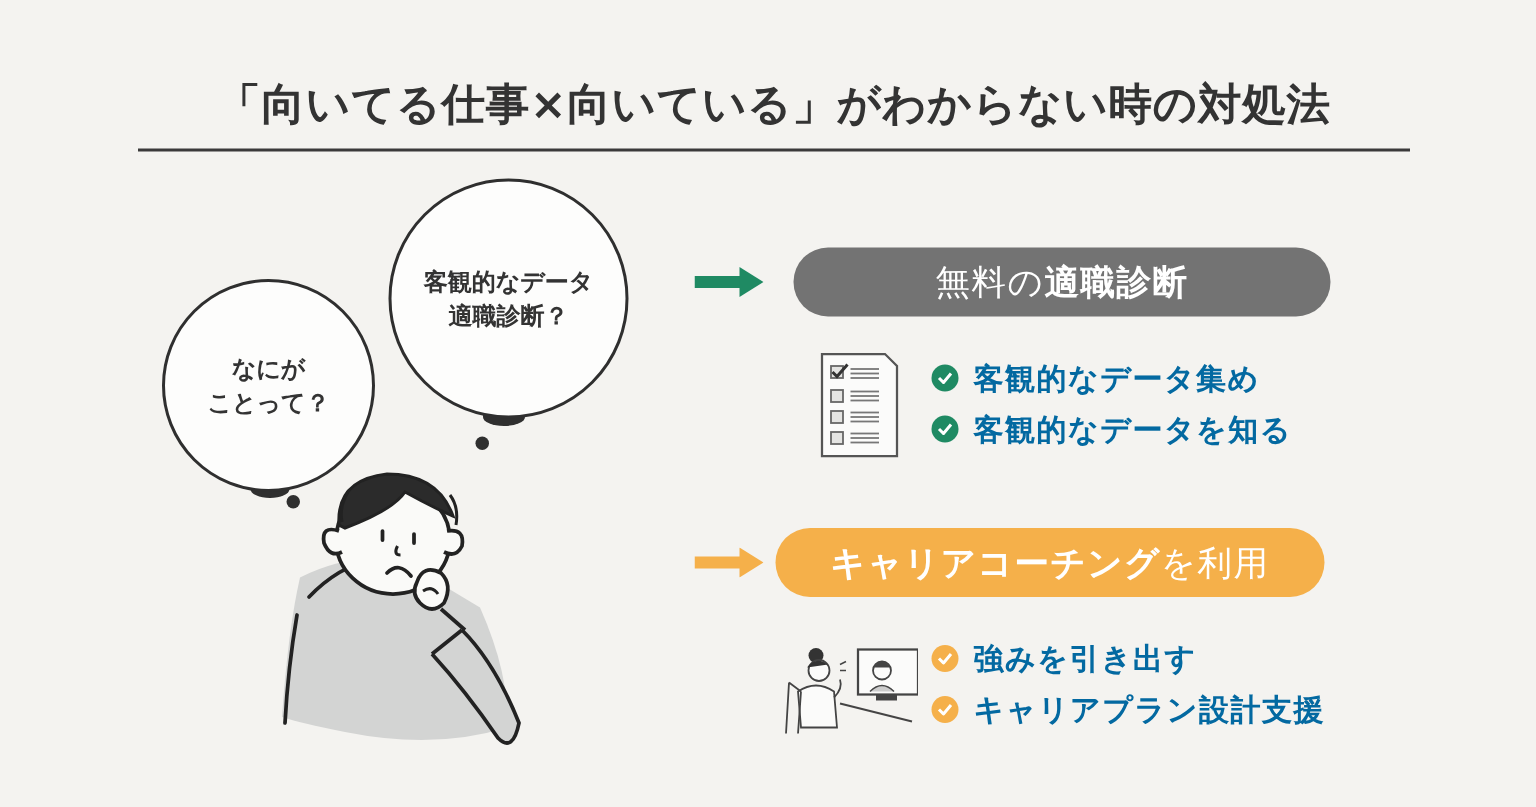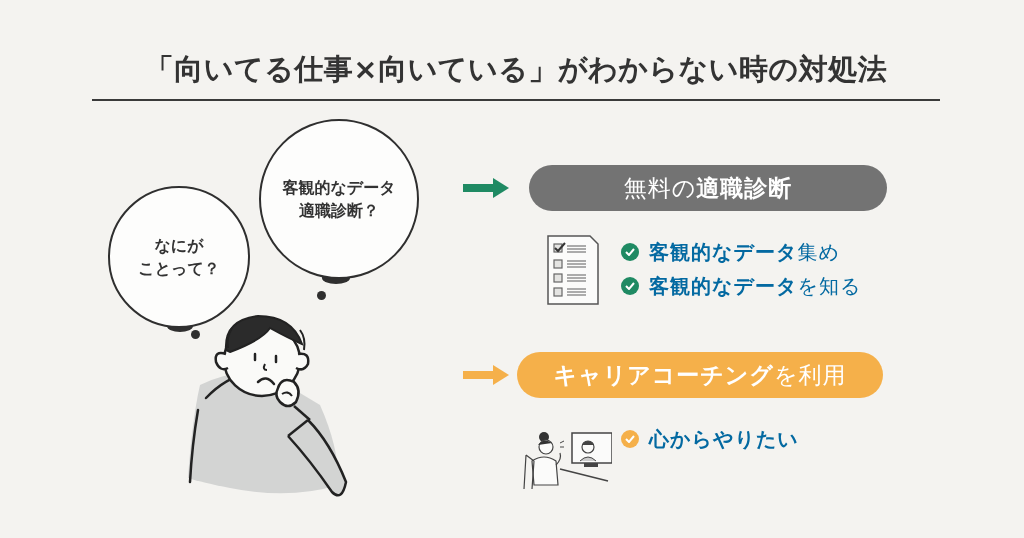"集め" .bullet .normal { font-weight: normal -> bold }
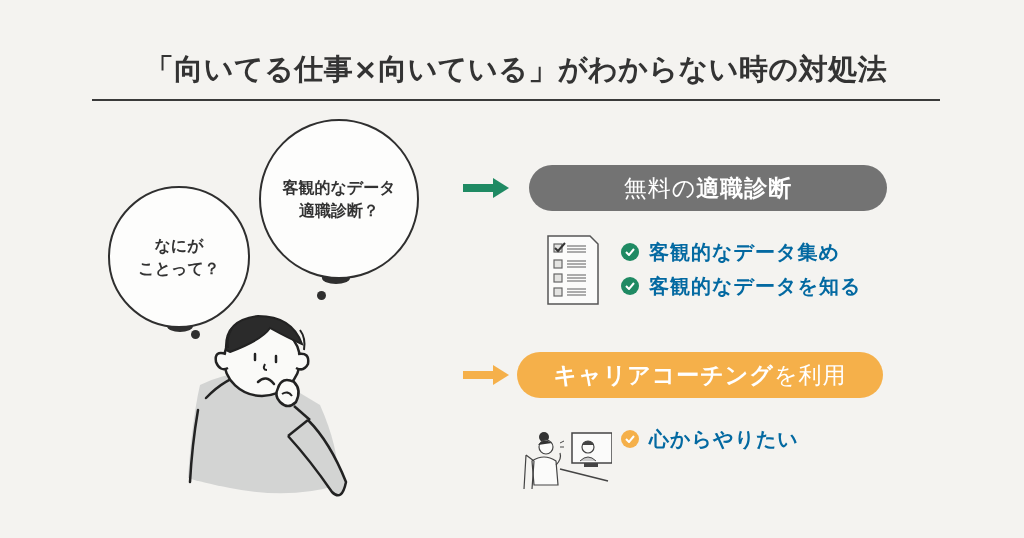"心からやりたい" span.strong { text: 心からやりたい -> 強みを引き出す }
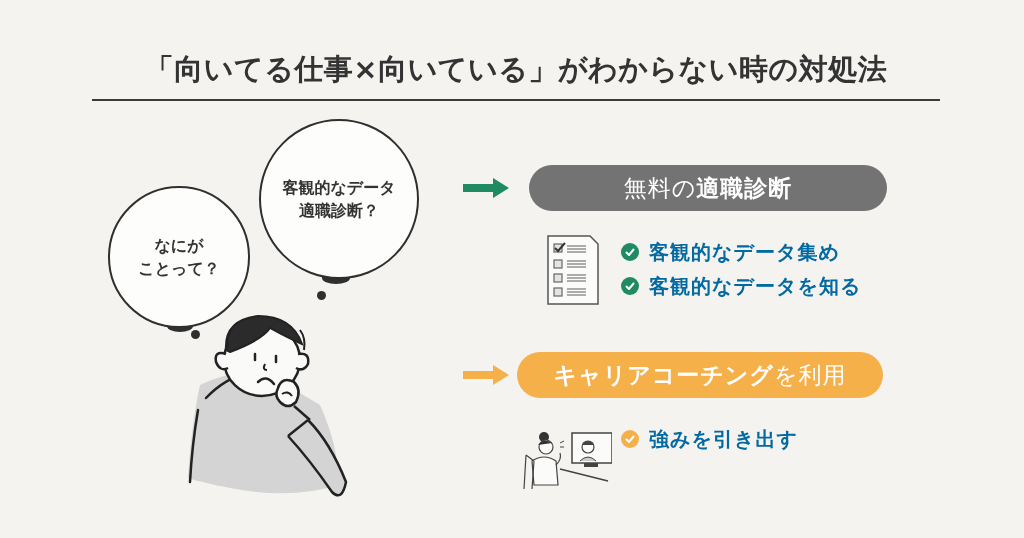"キャリアプラン設計支援" div.bullet { html: none -> <div> <span> <svg> <path></path> </svg> </span> <span>キャリアプラン設計支援</span> </div> }
